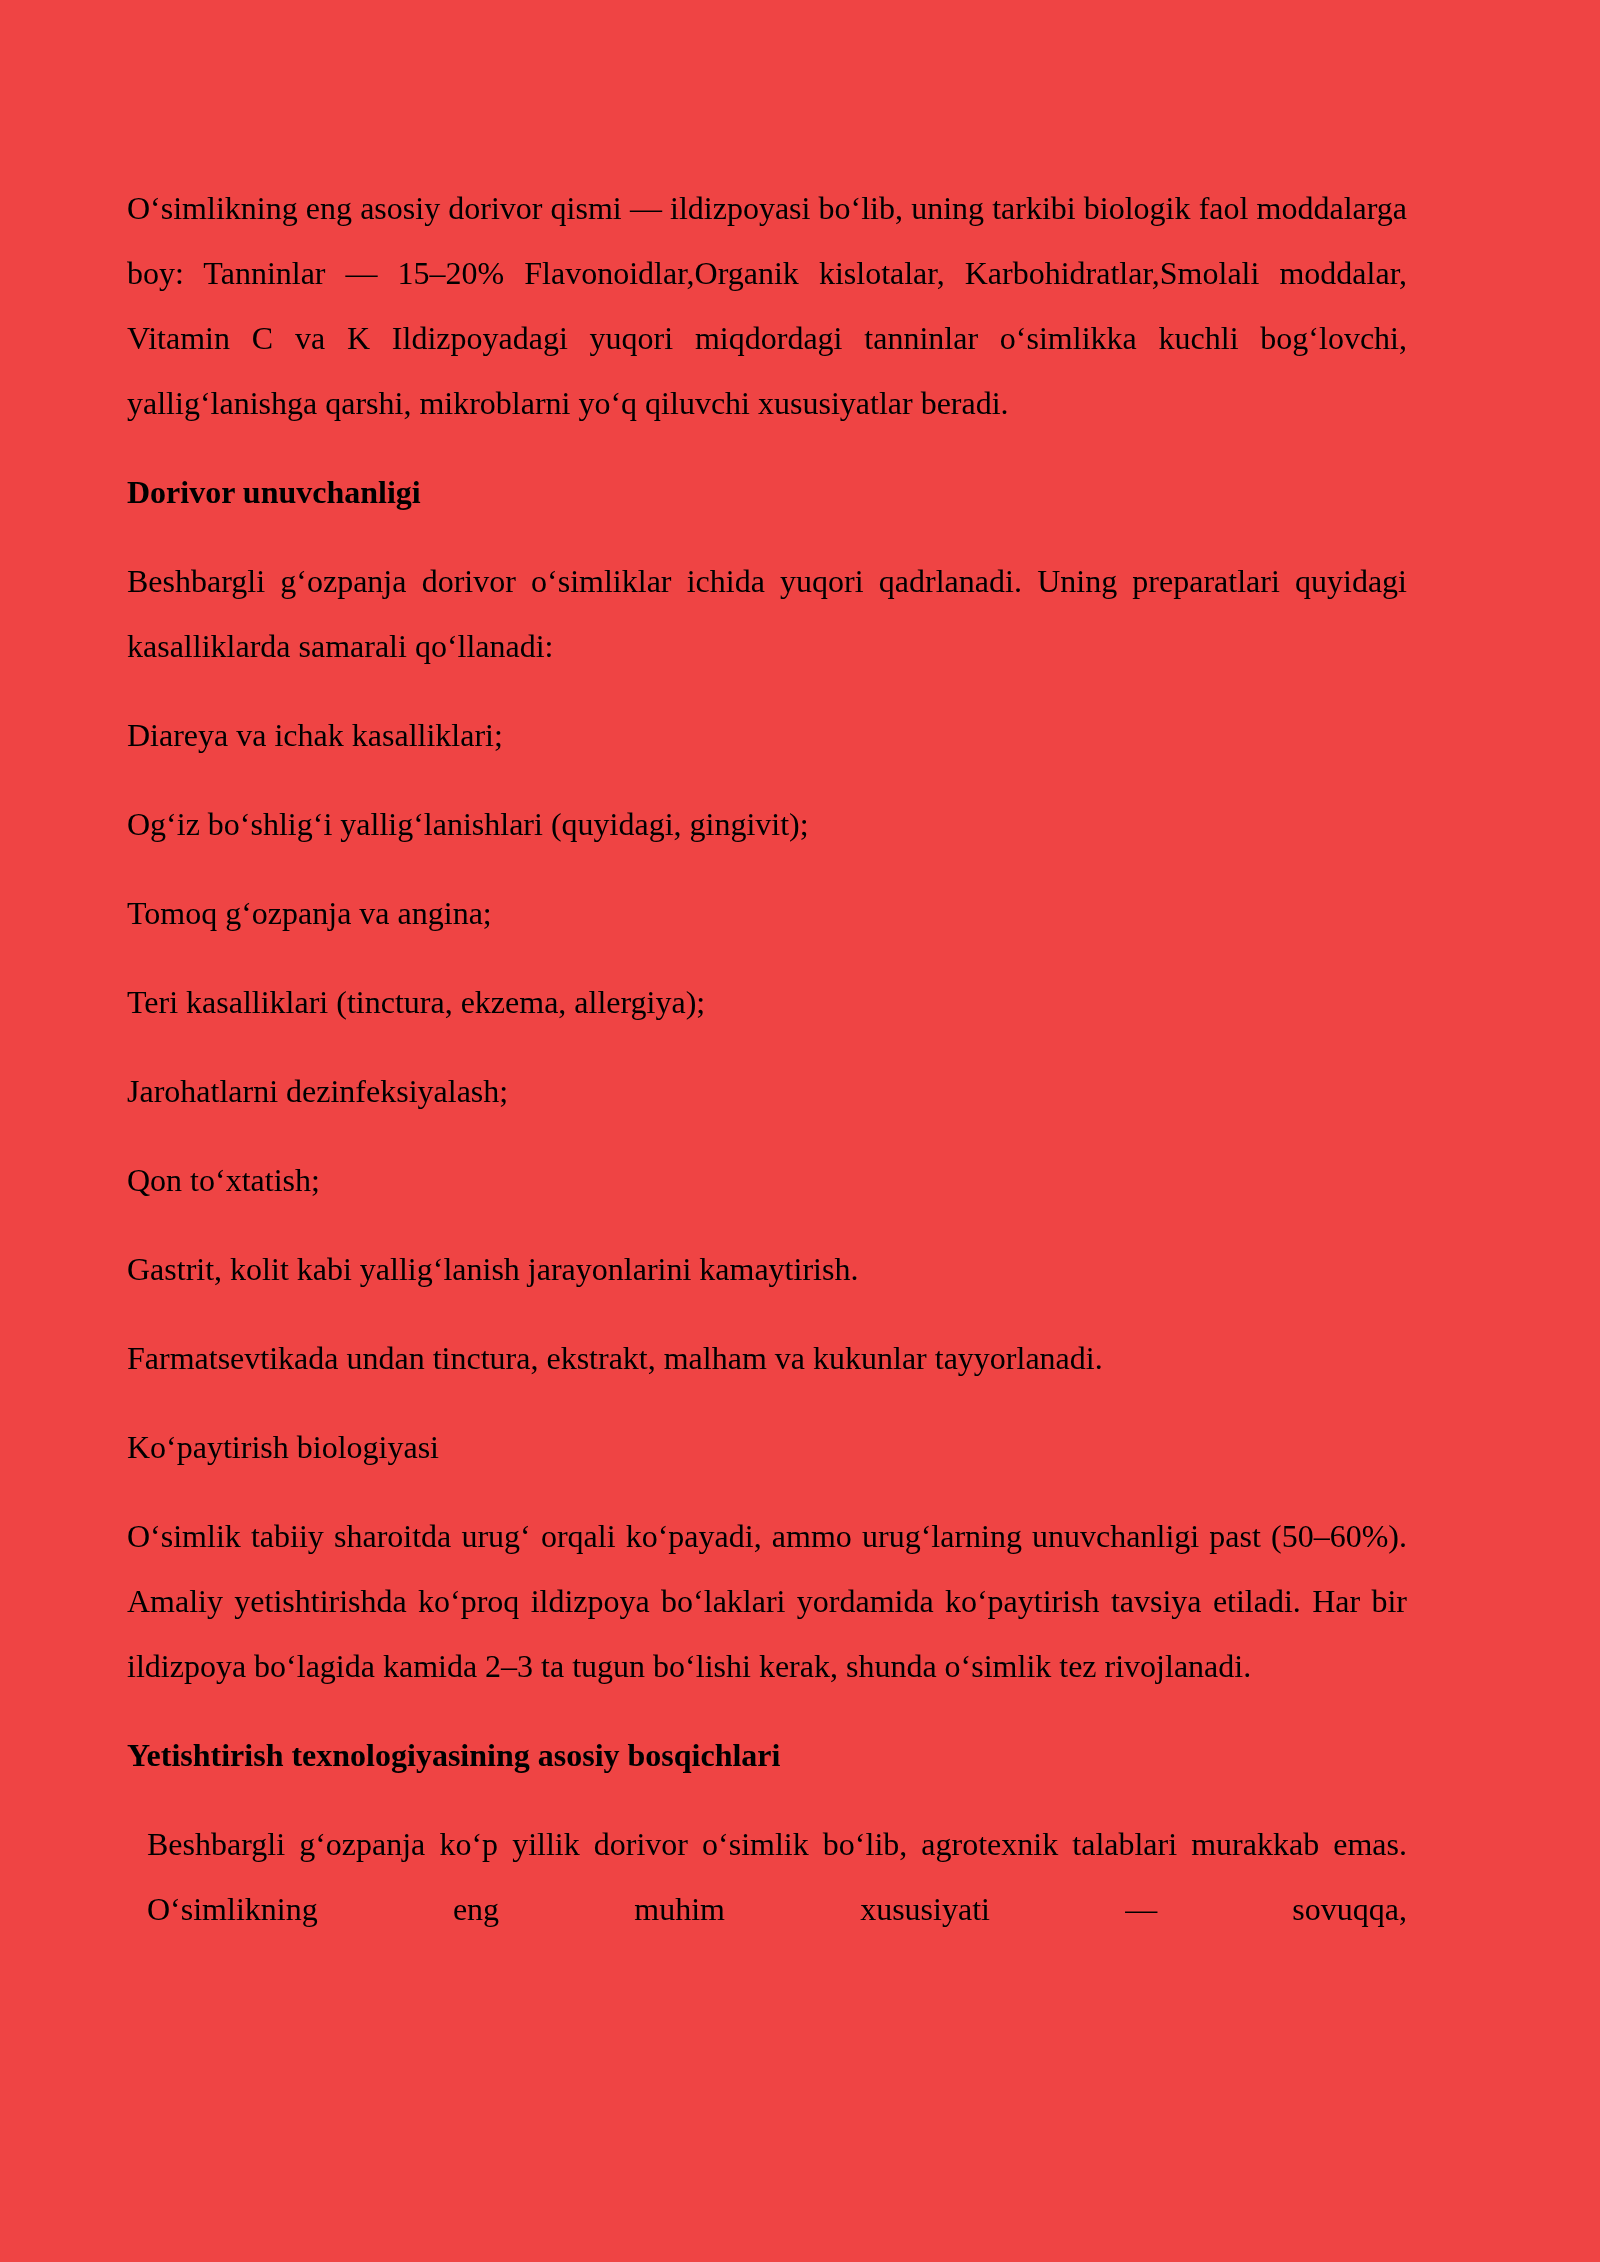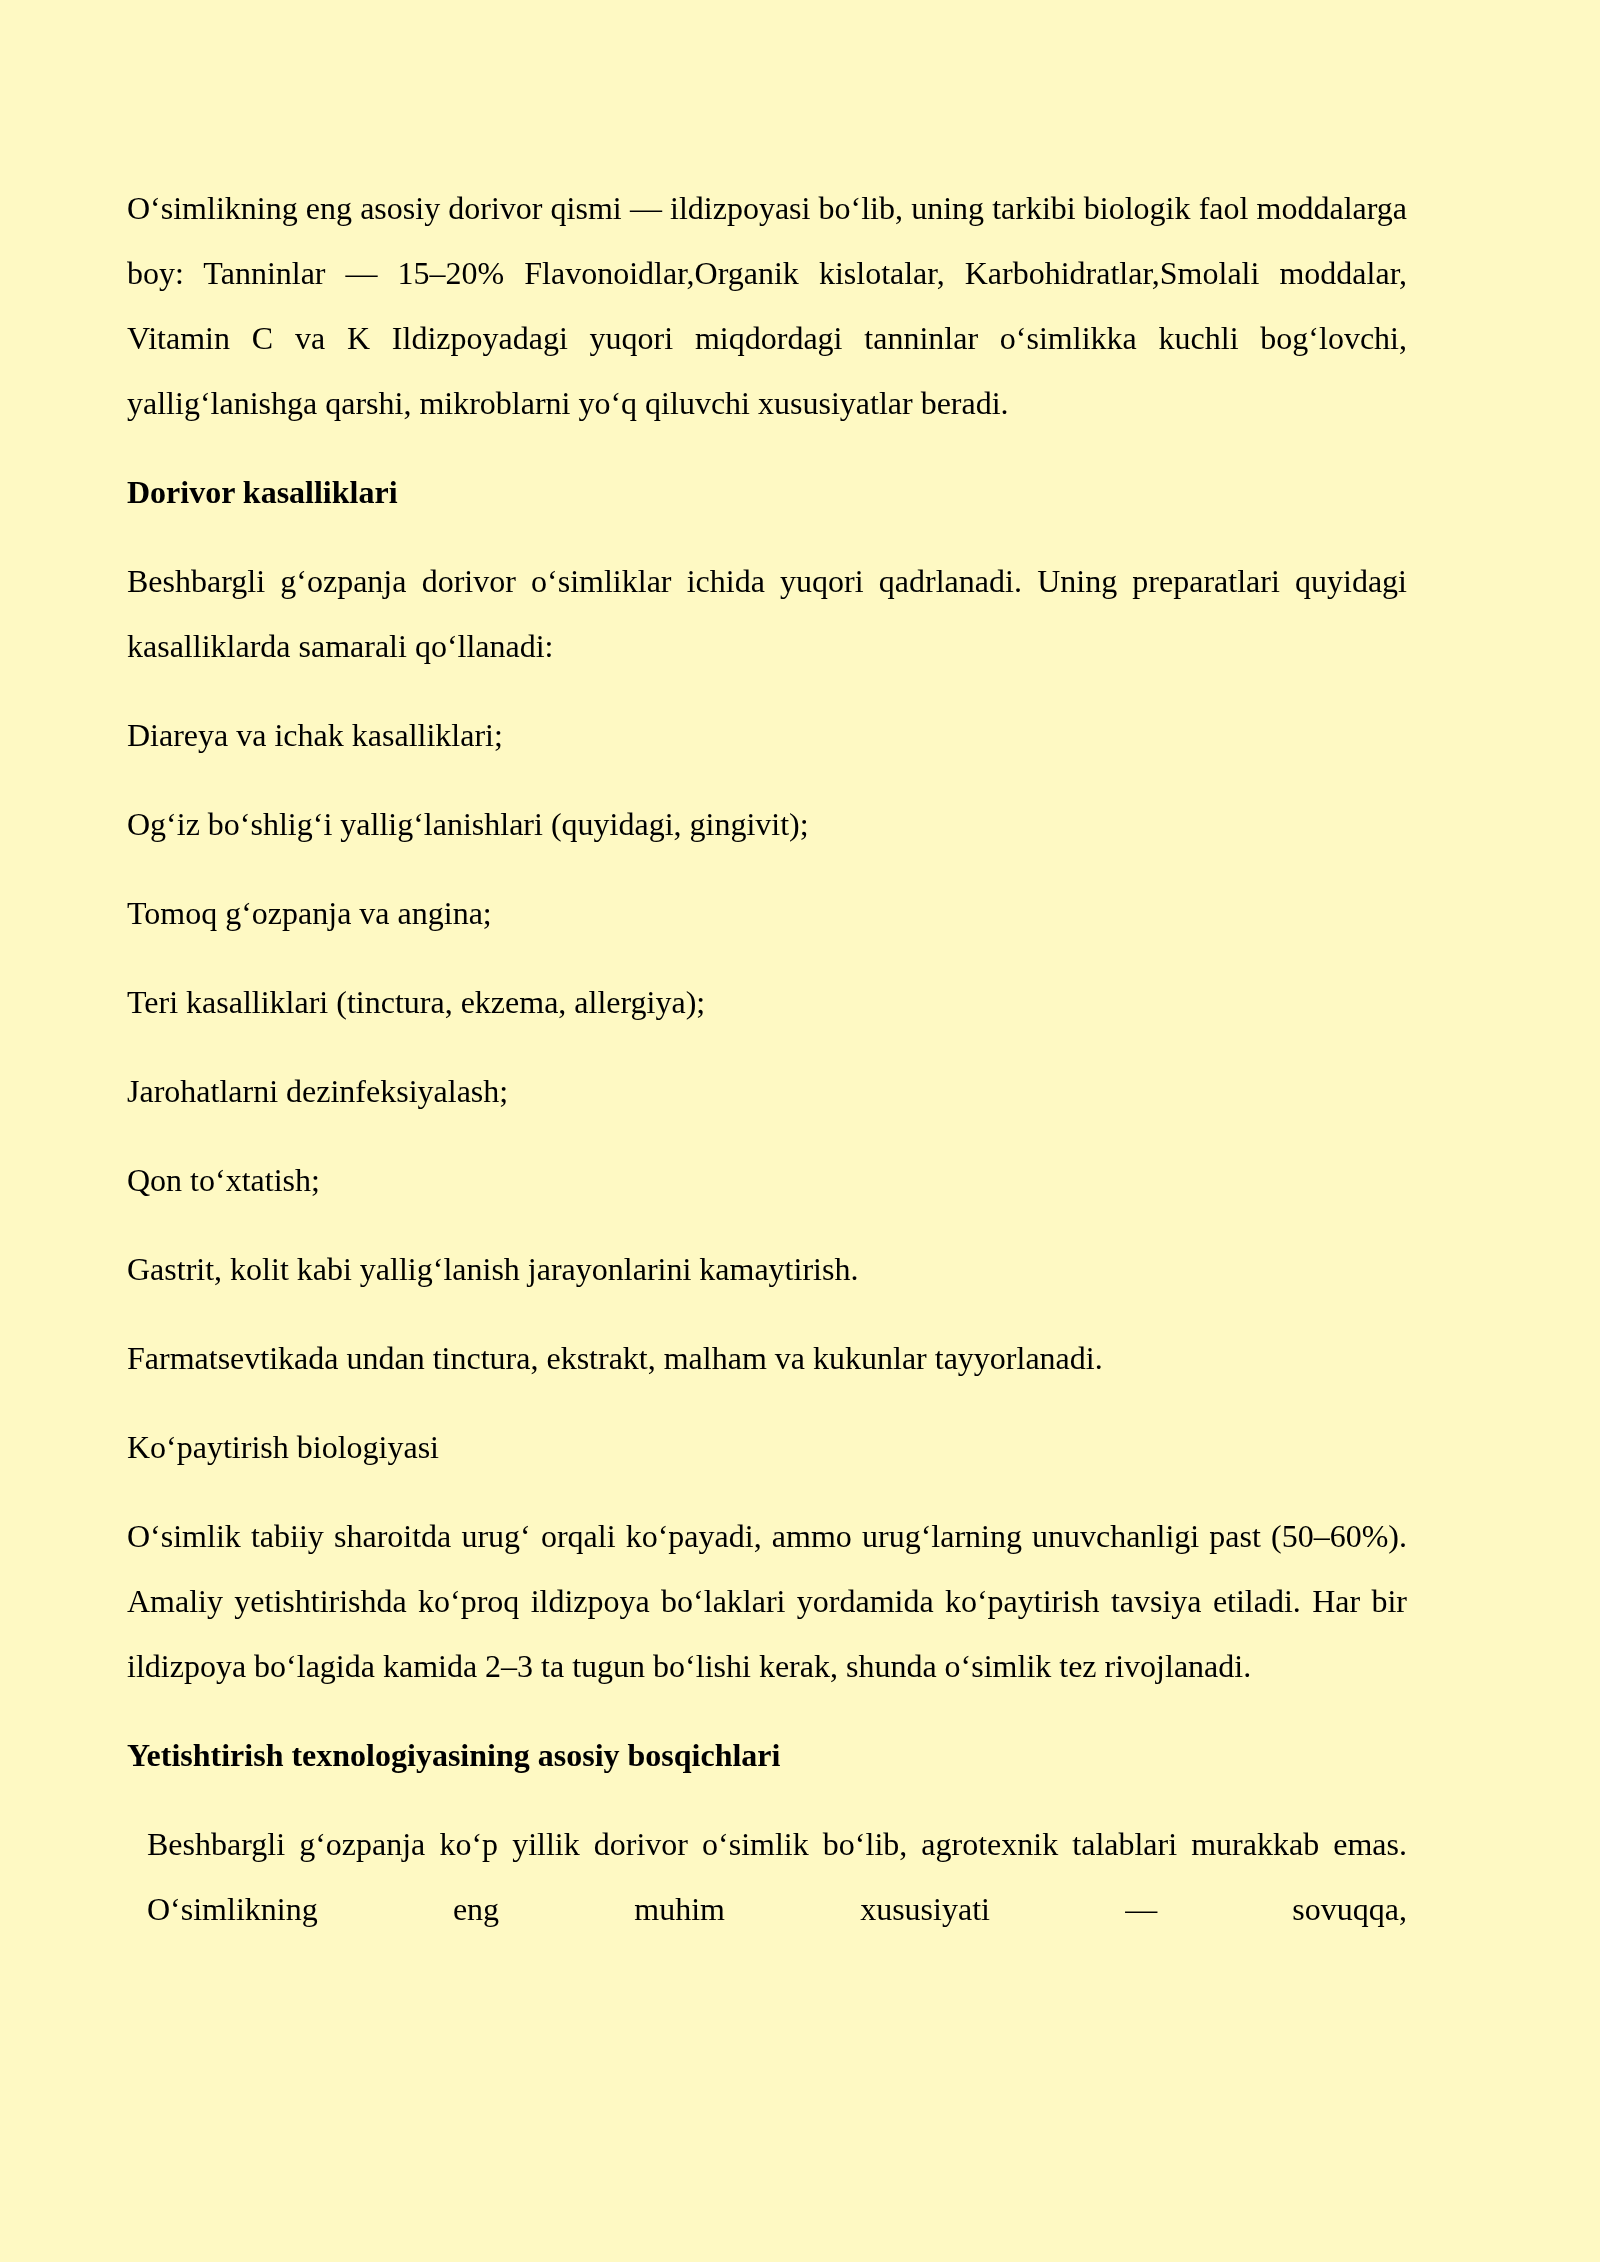"Oʻsimlikning eng asosiy dorivor qismi" .page { background: #fef9c3 -> #ef4444 }
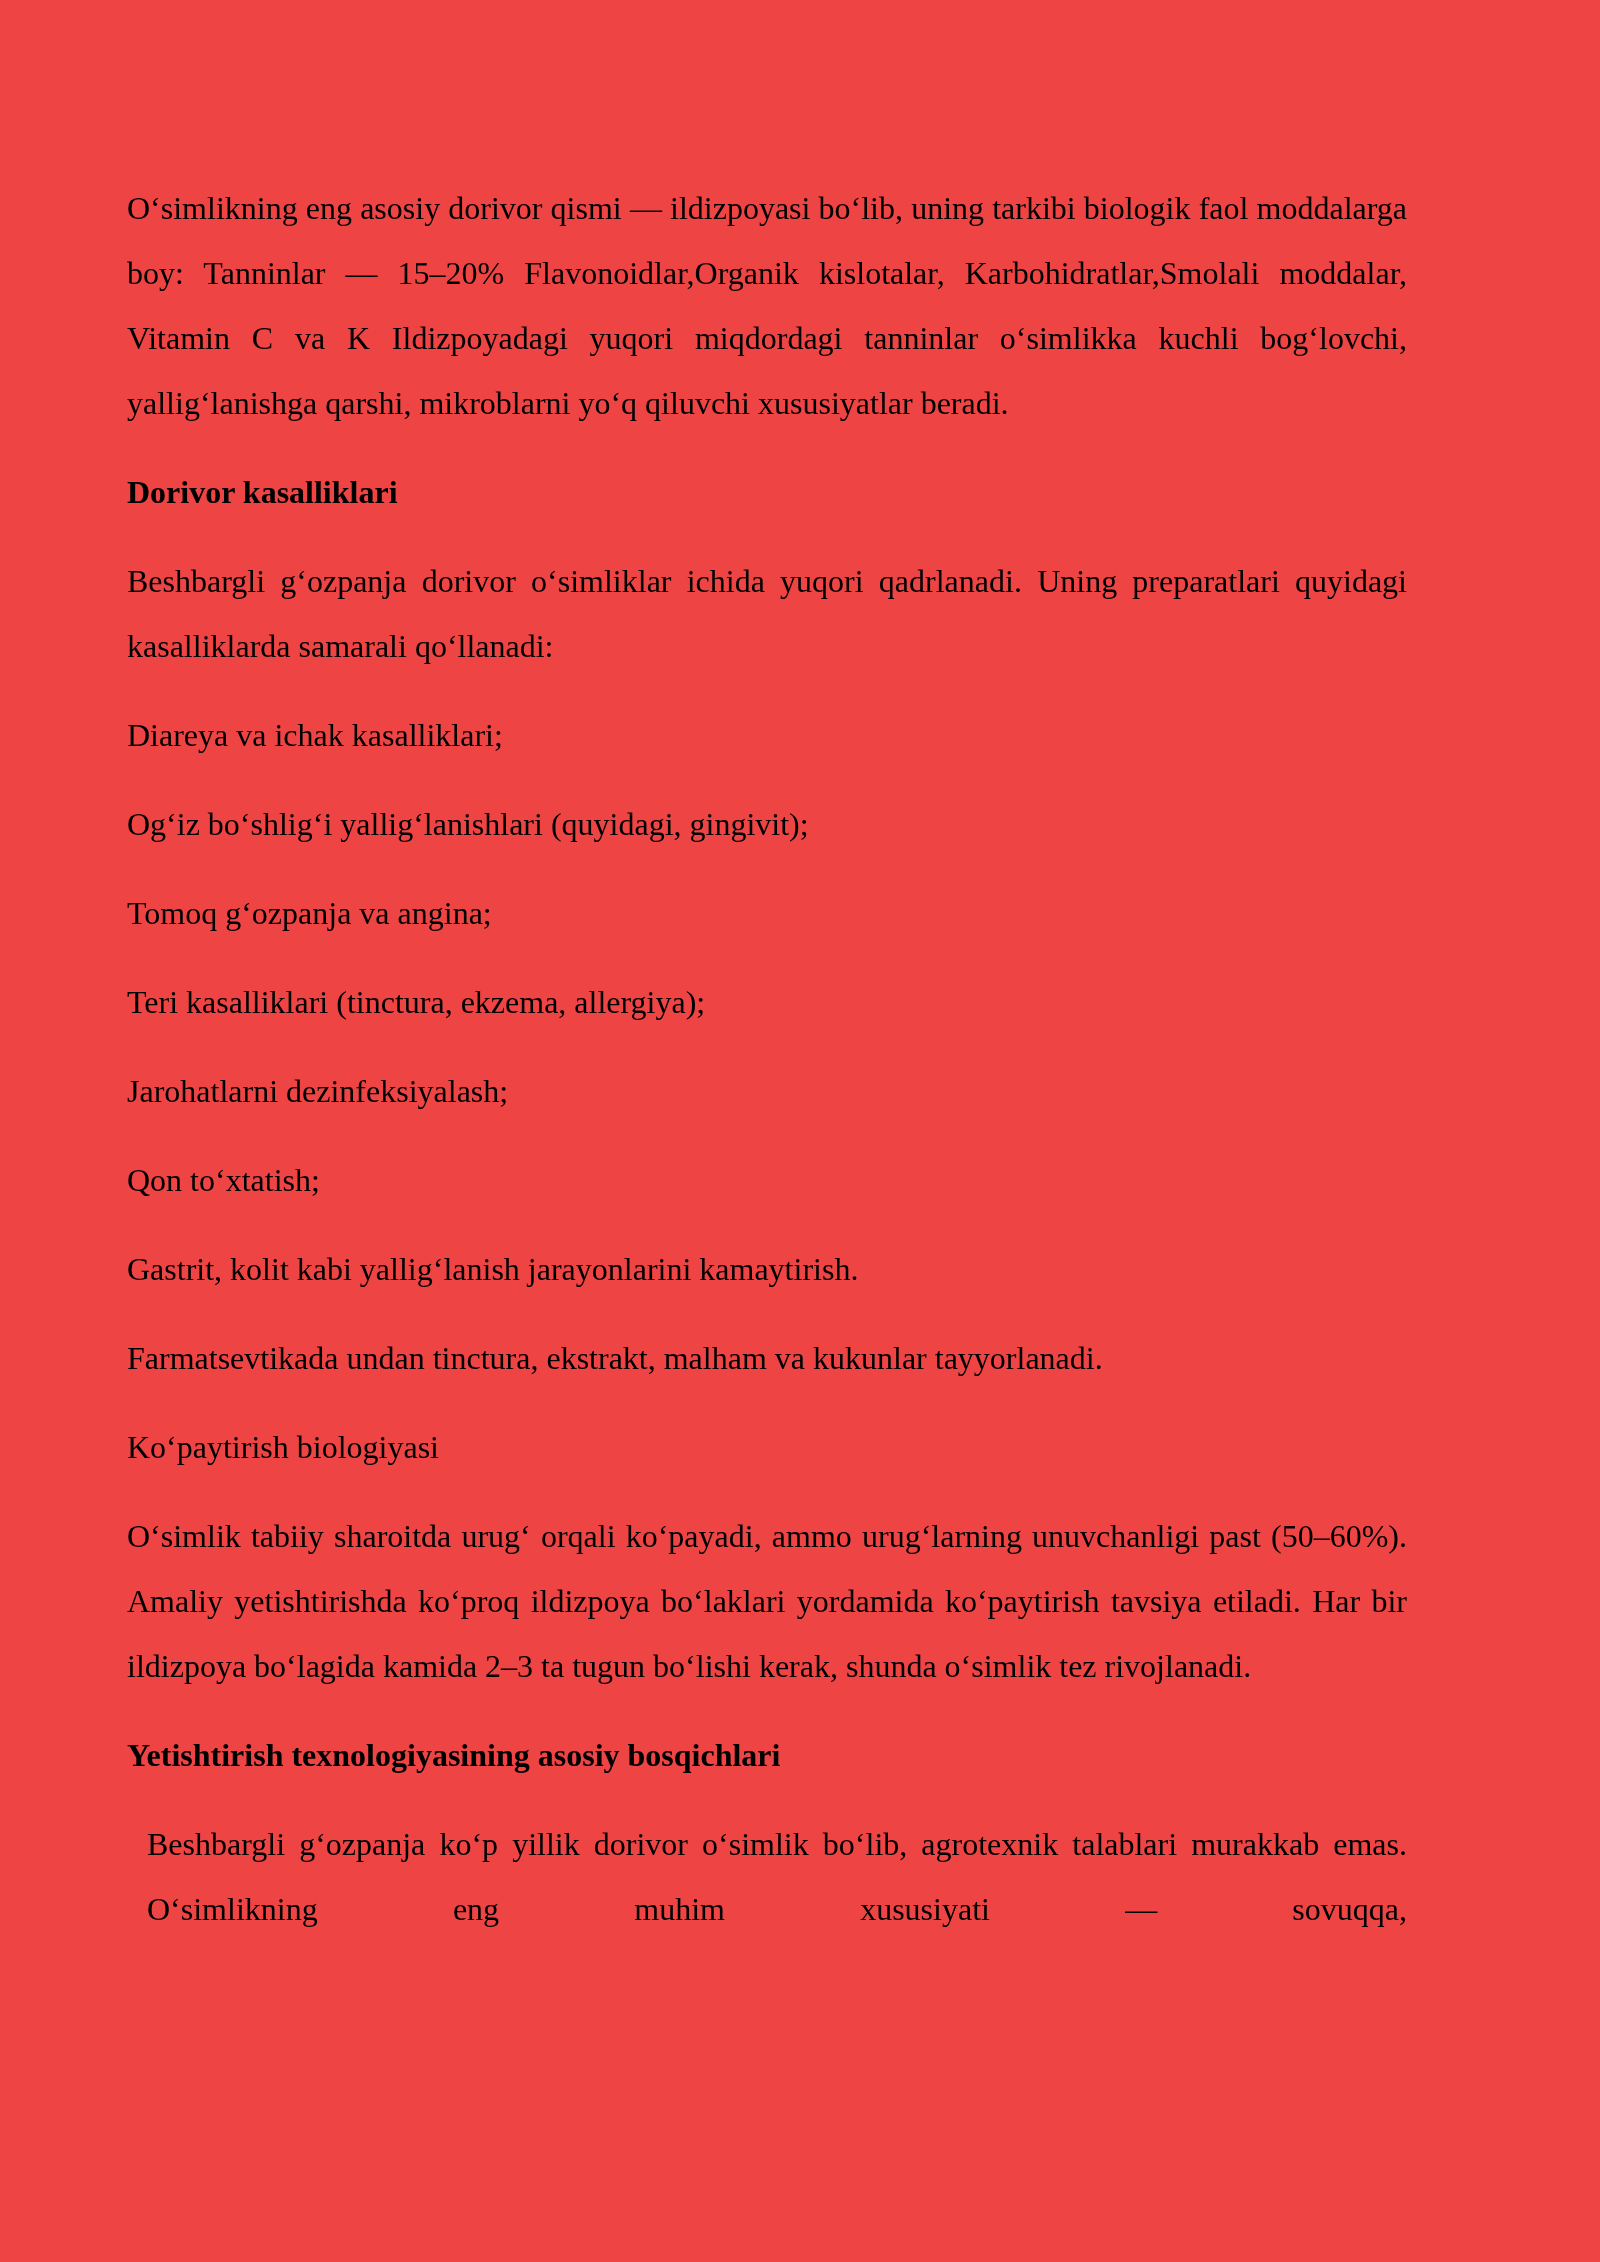"Dorivor kasalliklari" h2.heading { text: kasalliklari -> unuvchanligi }
